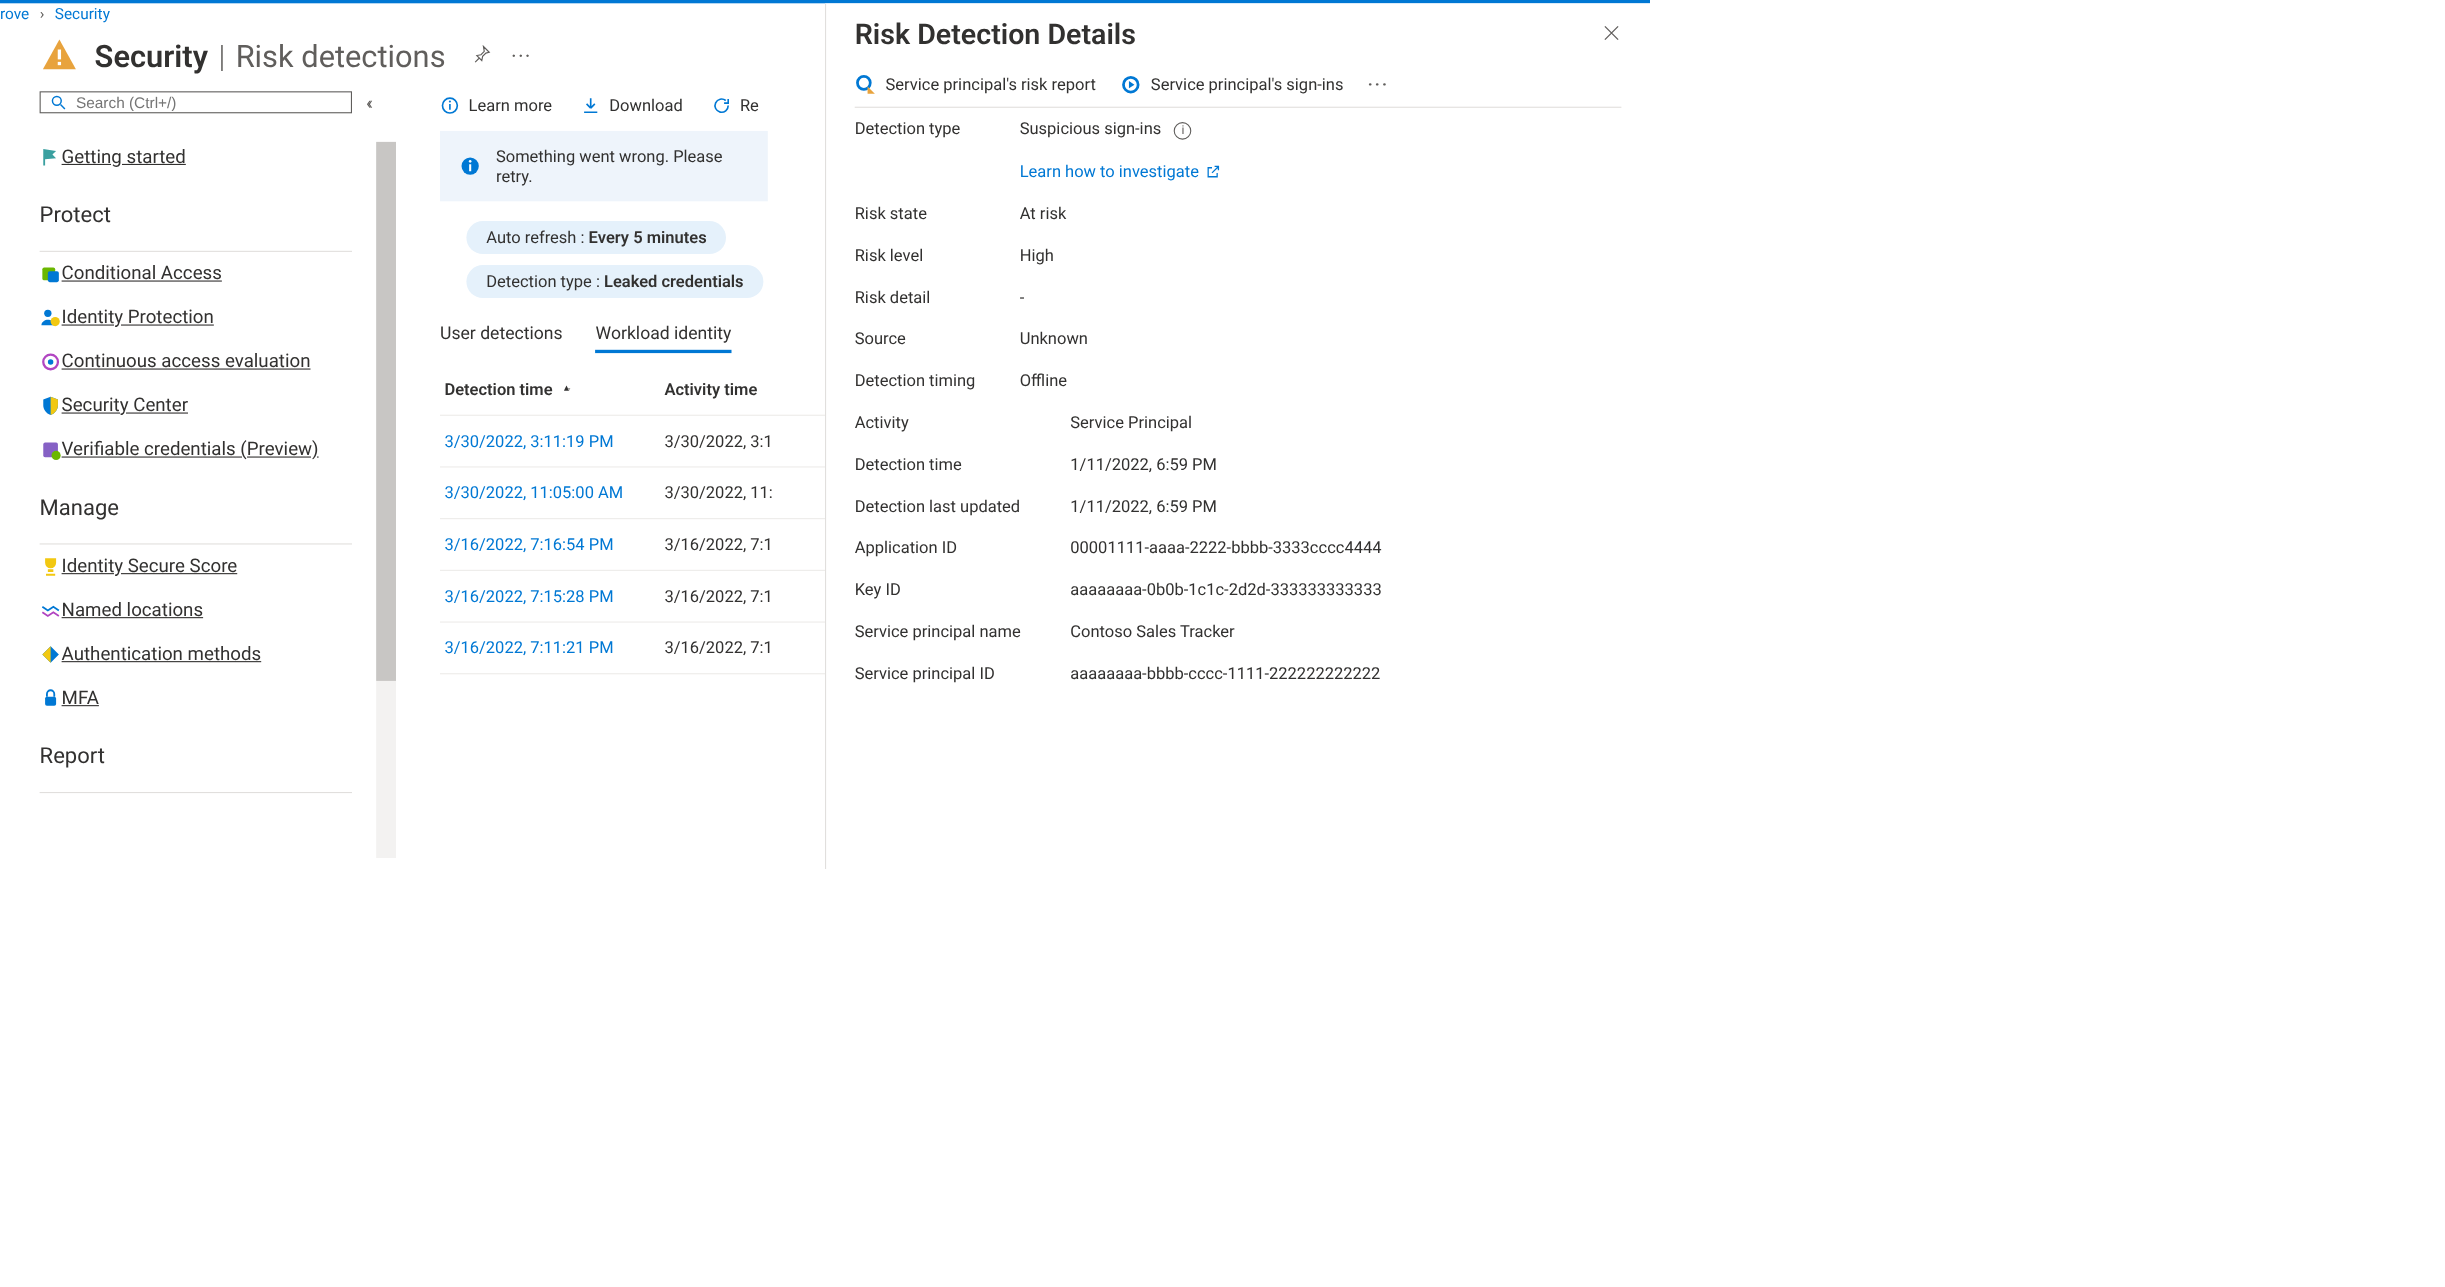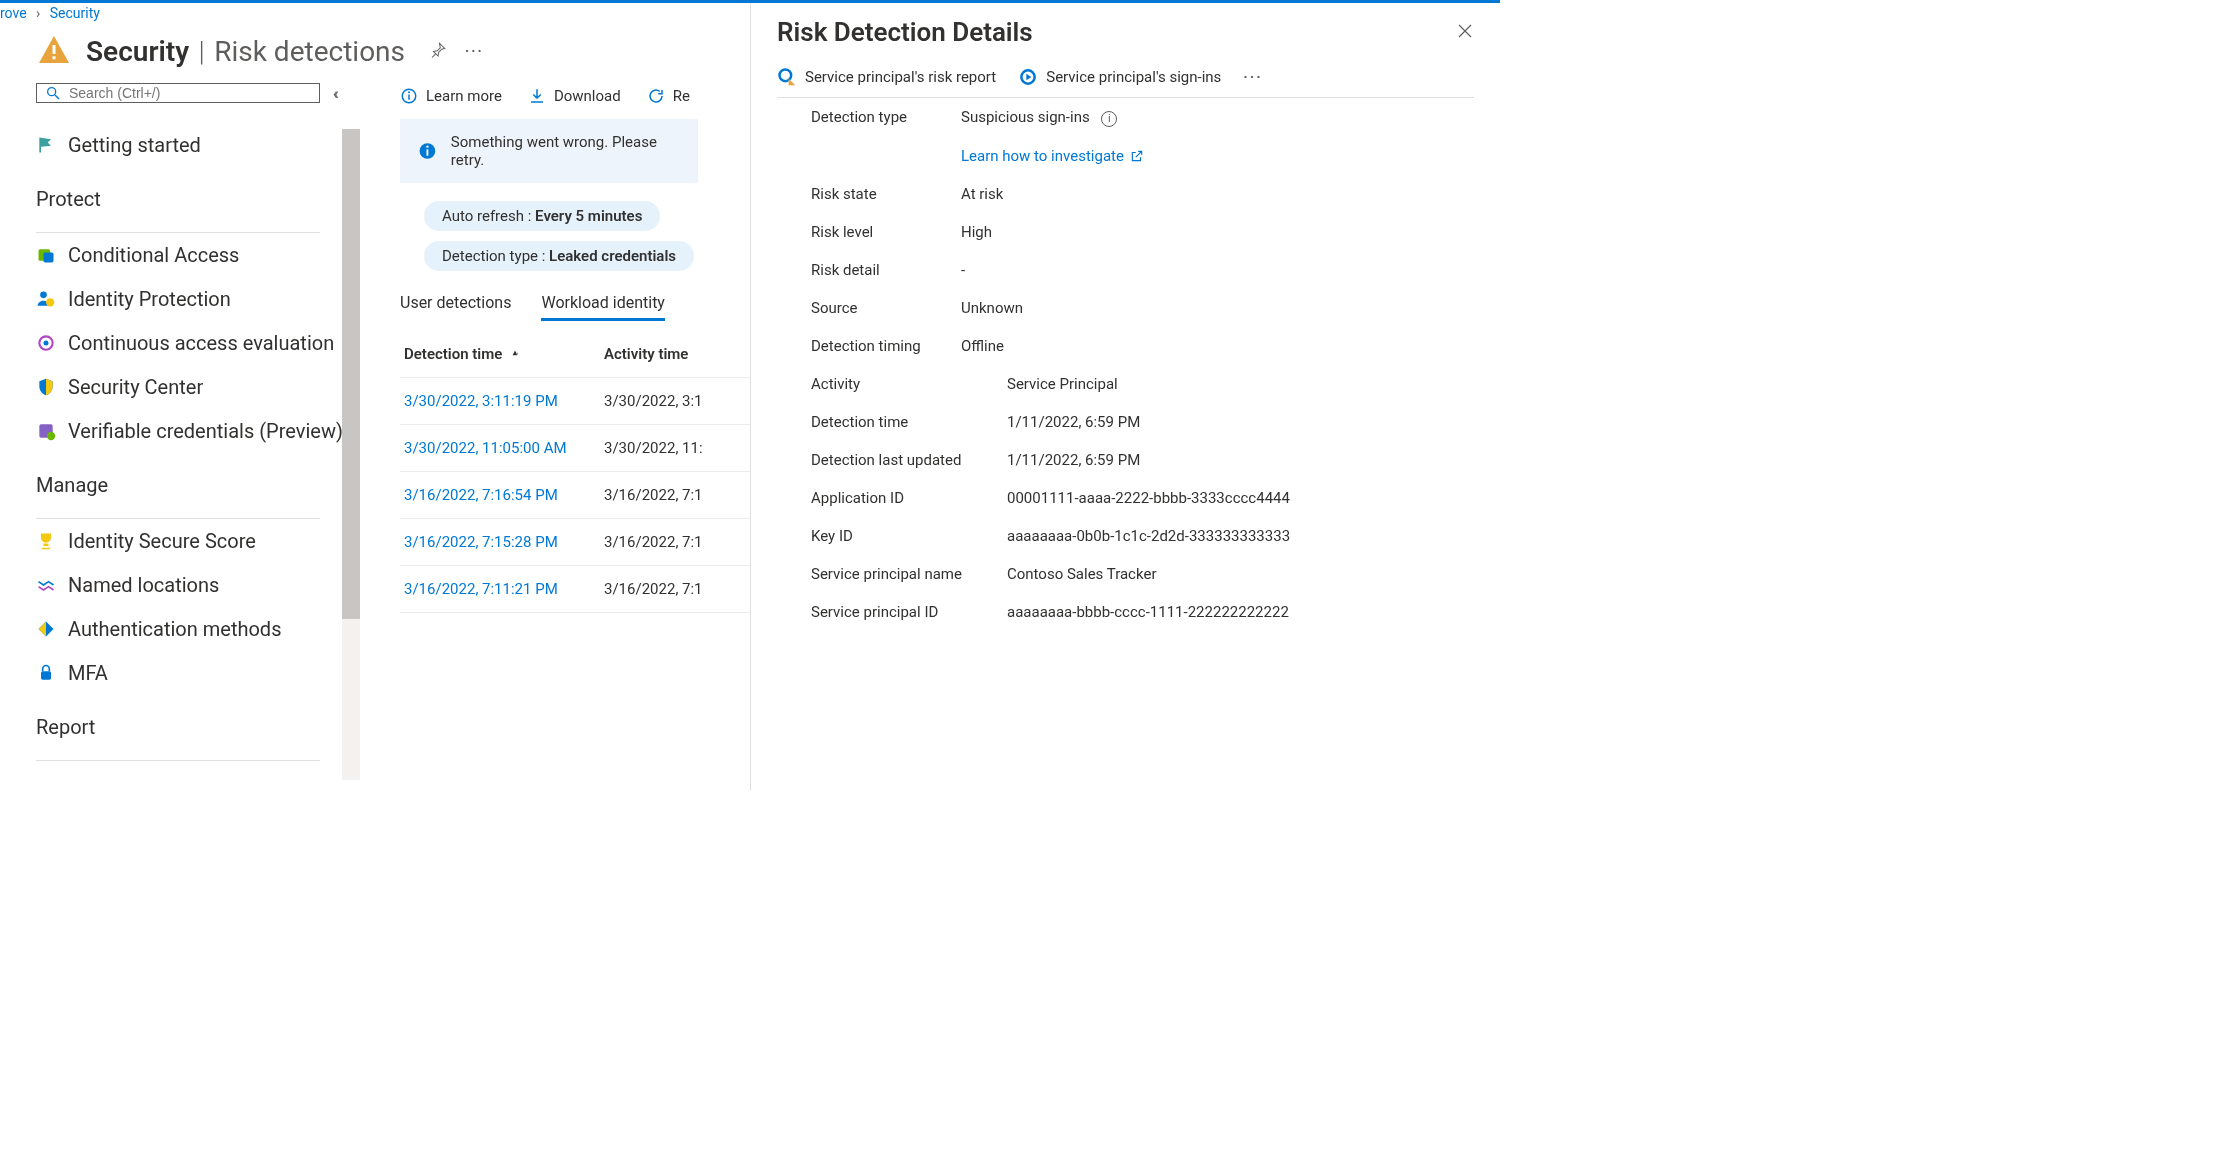"Detection type" .kv { margin-left: 34px -> none }
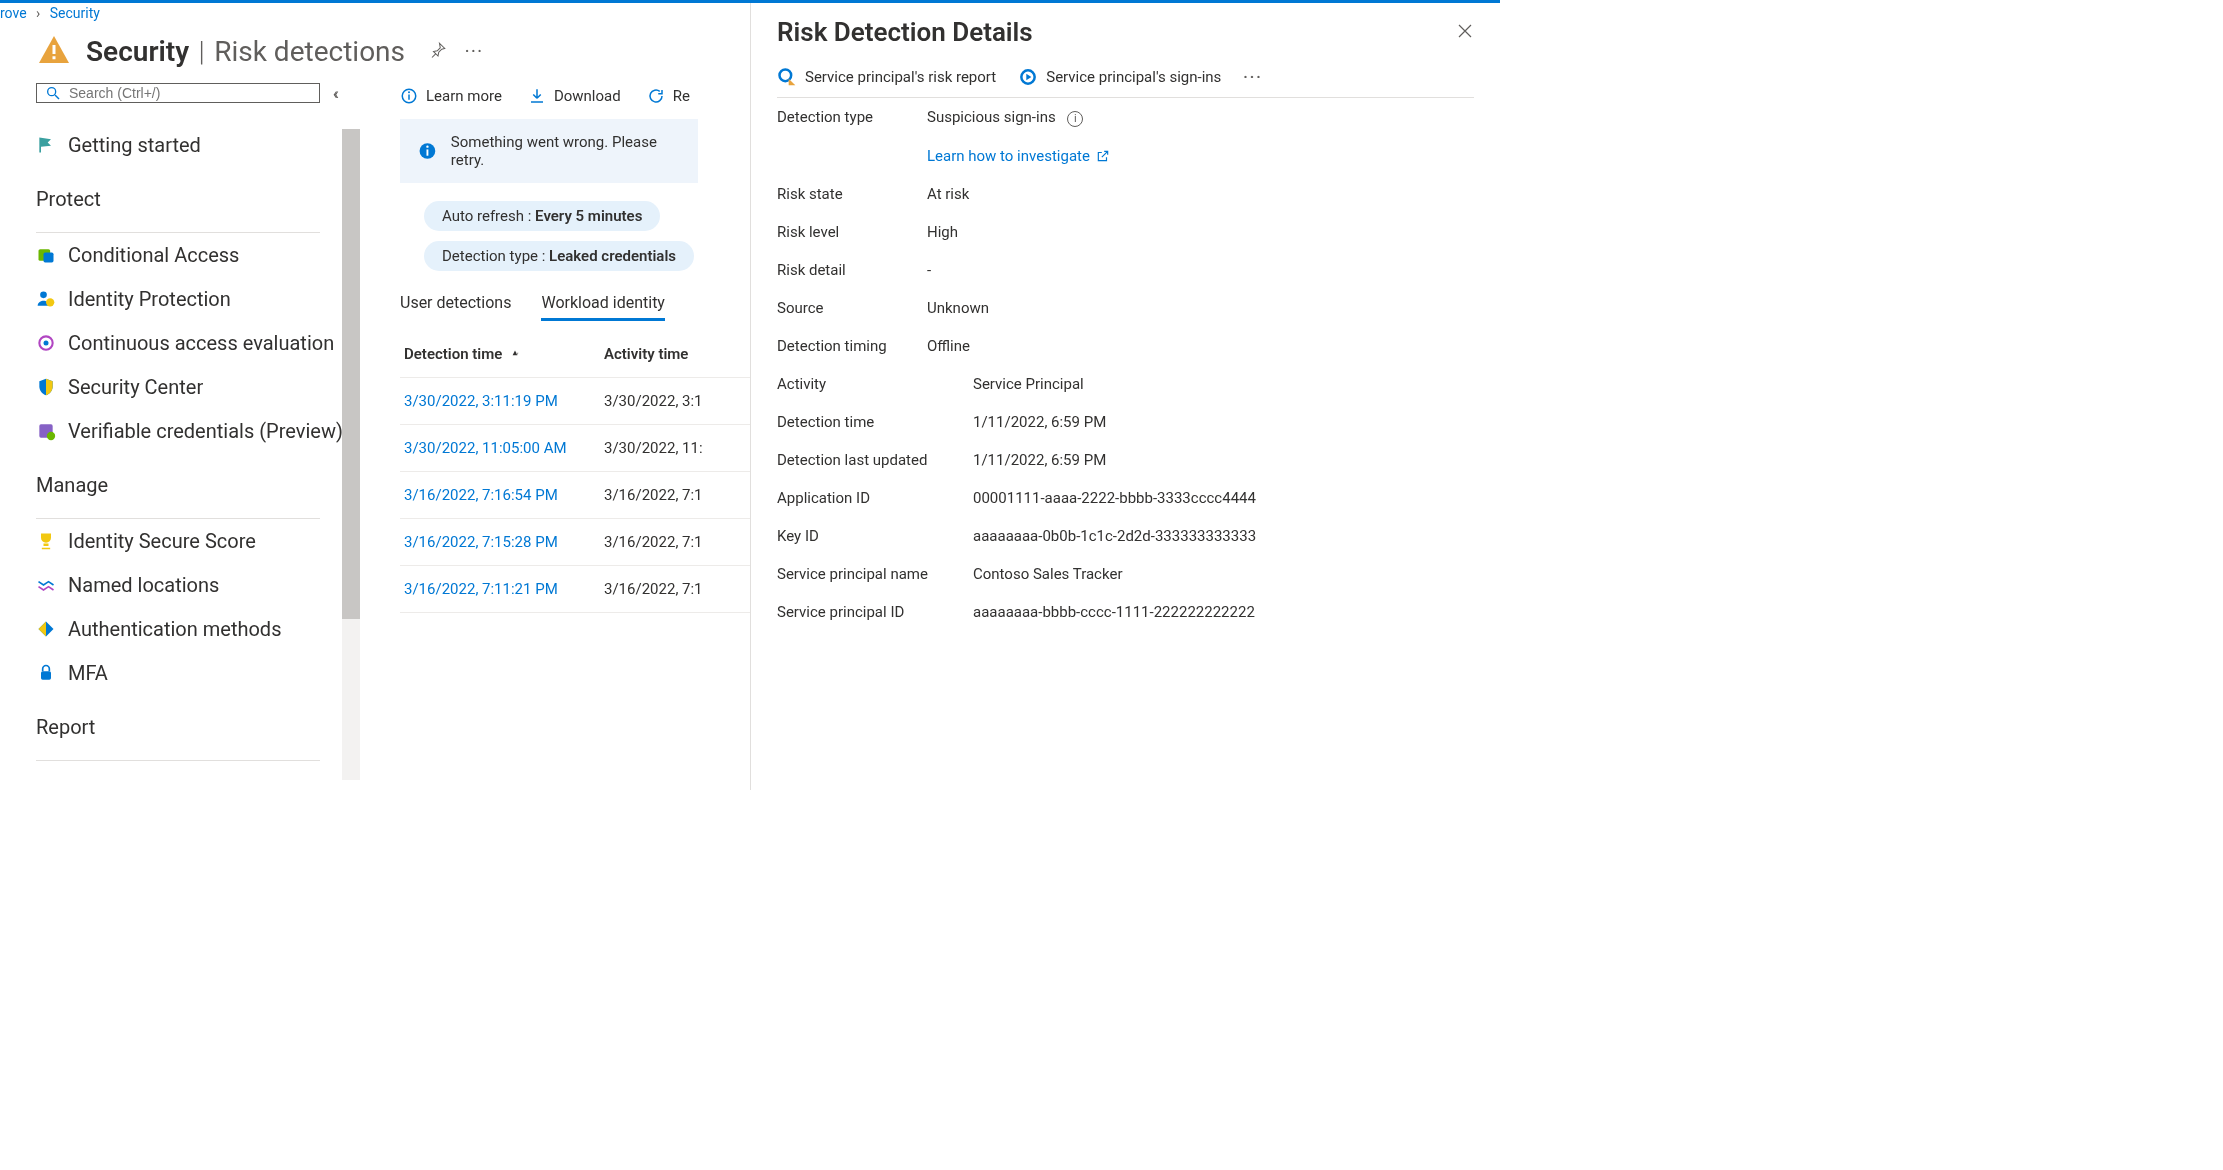"Getting started" .side-item { font-size: 20px -> 17px; gap: 12px -> none; text-decoration: none -> underline }
